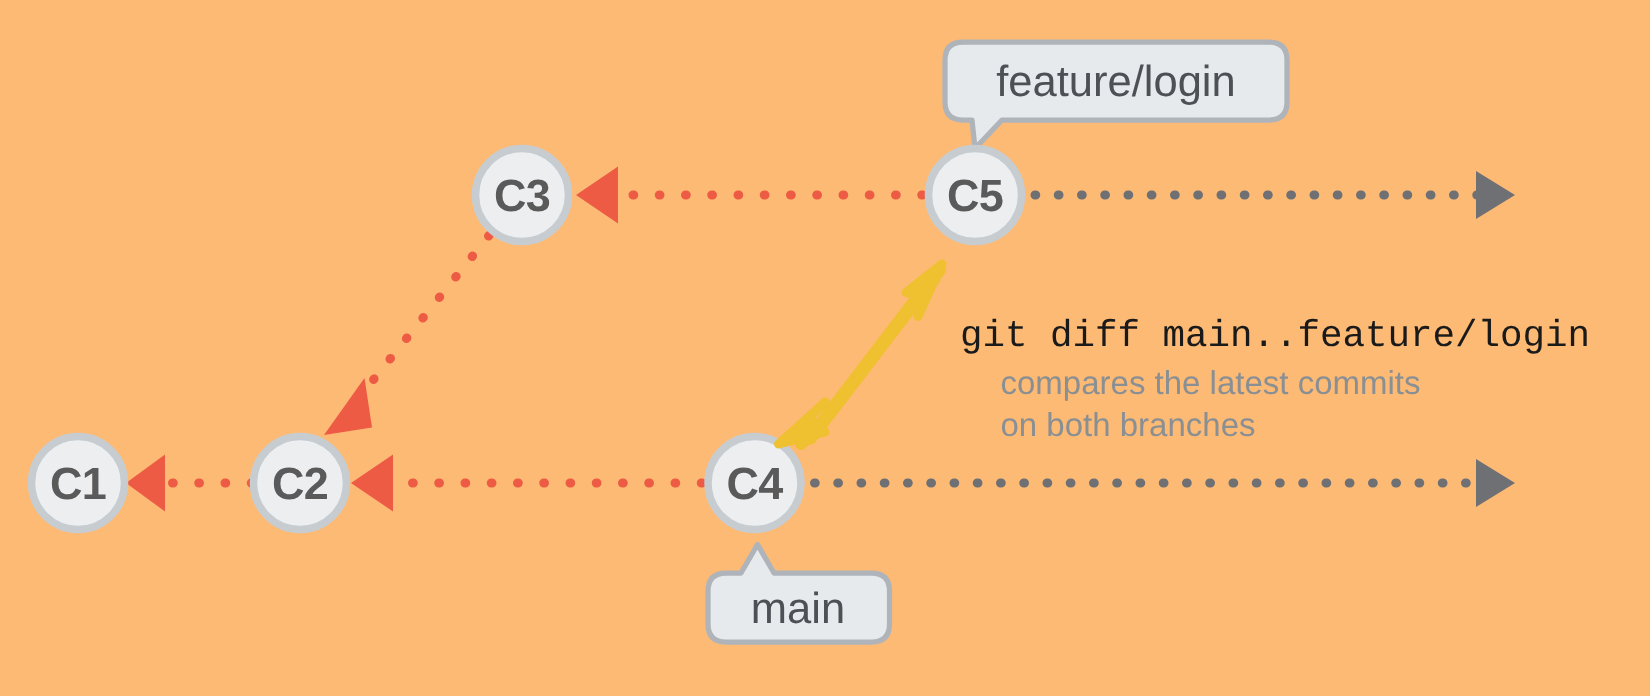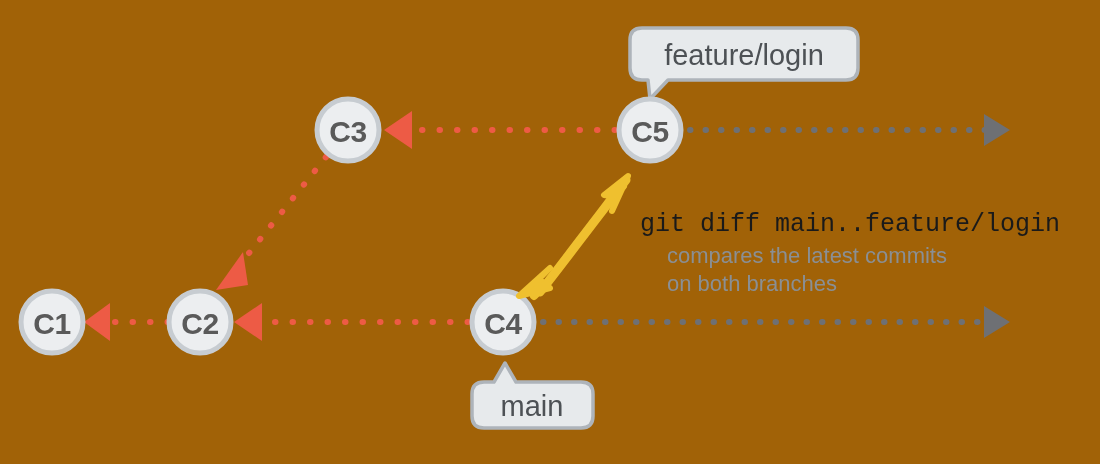"feature/login" #diagram-root { background: #a16207 -> #fdba74 }
